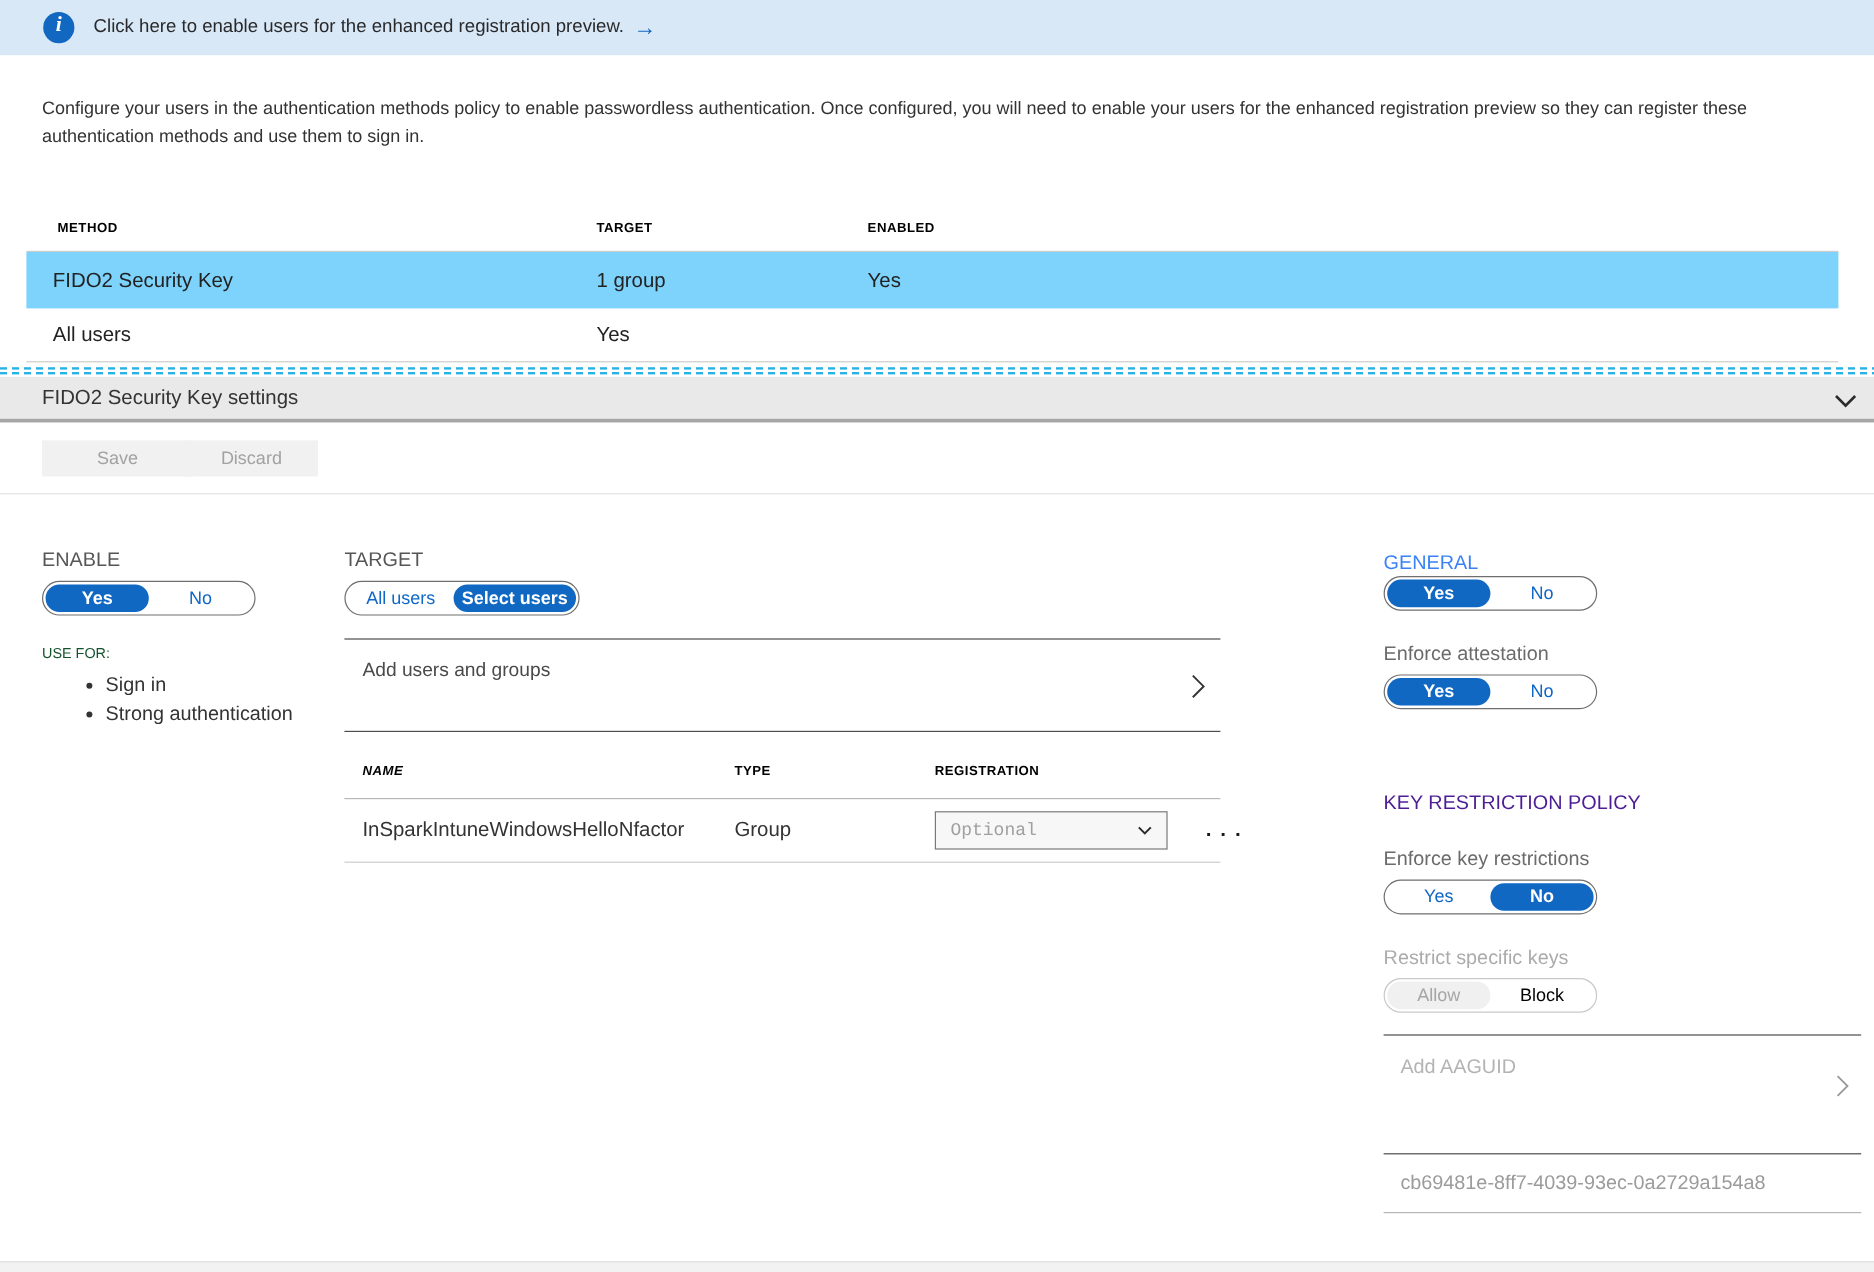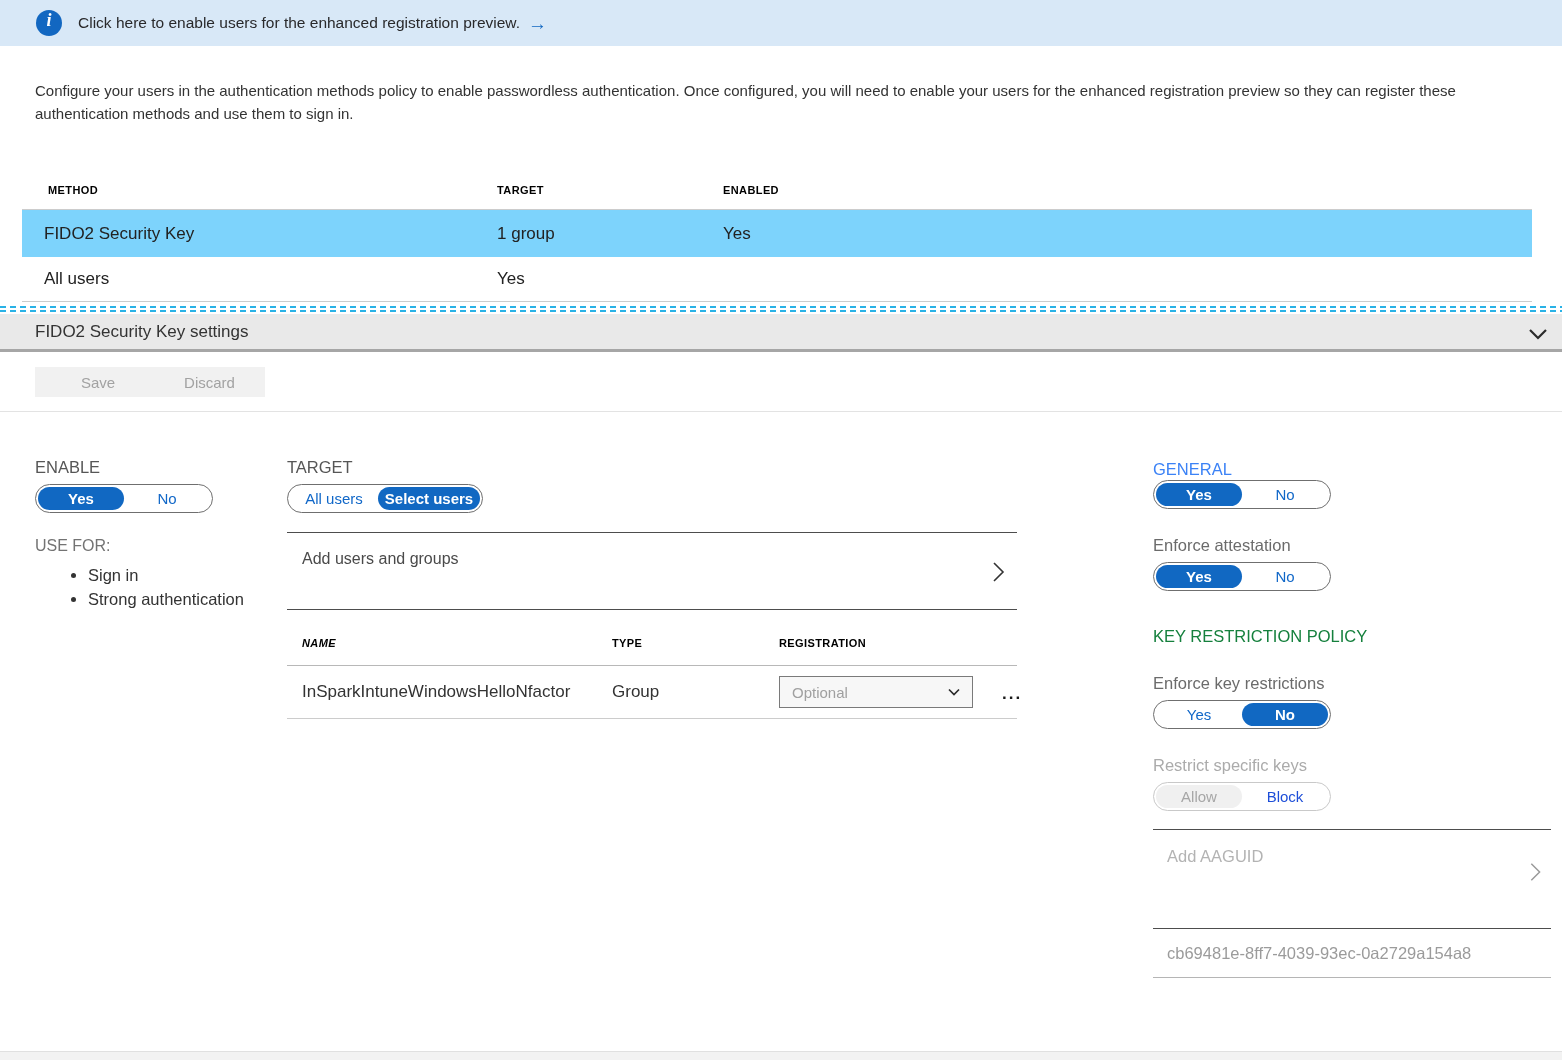"USE FOR:" .usefor { color: #737373 -> #14532d; font-size: 16px -> 12px }
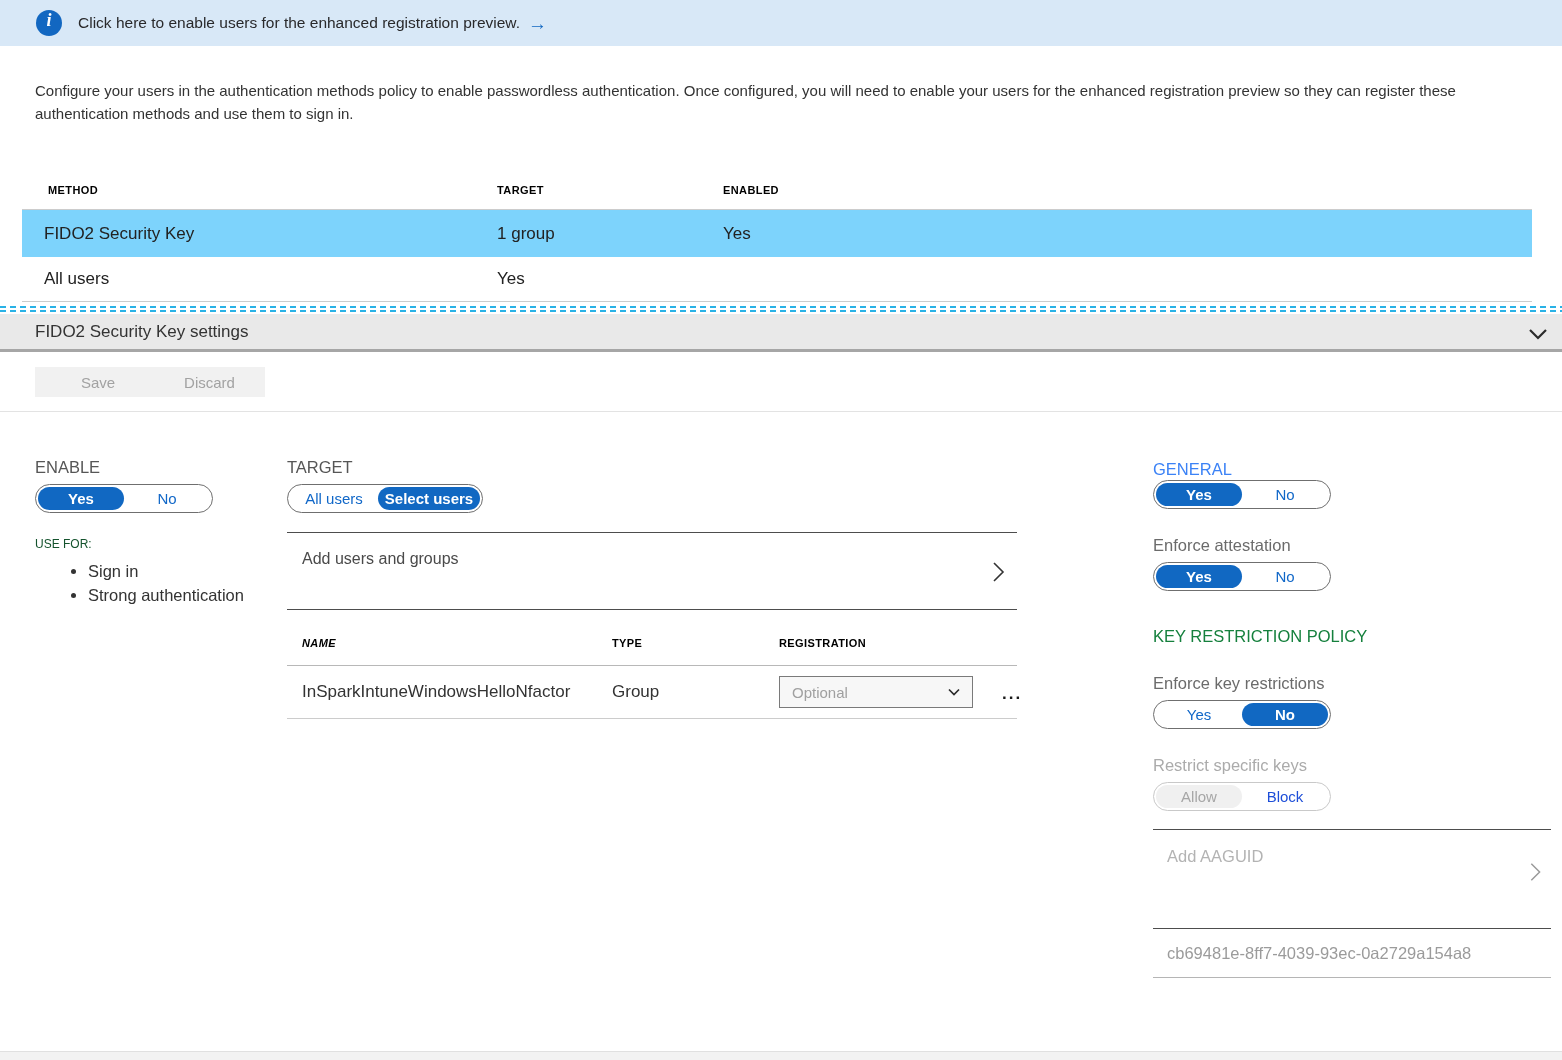"KEY RESTRICTION POLICY" .krp-label { color: #15803d -> #4c1d95; margin-top: 36px -> 69px }
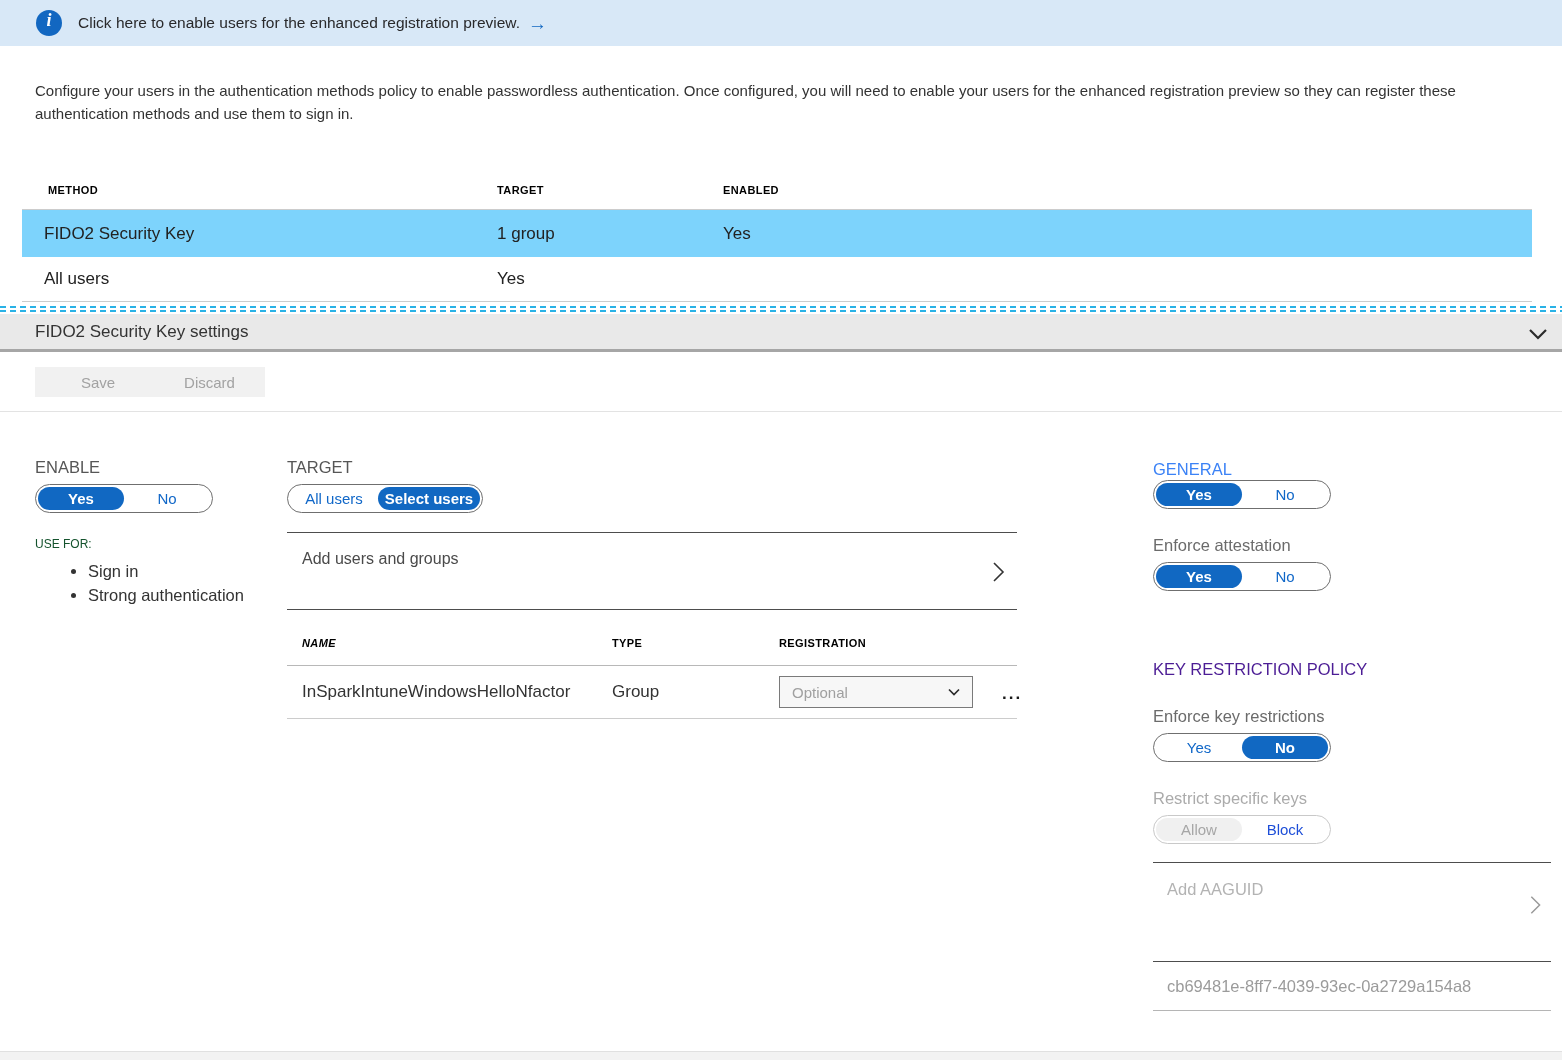"Optional" .reg-cell { font-family: none -> Liberation Mono, monospace }
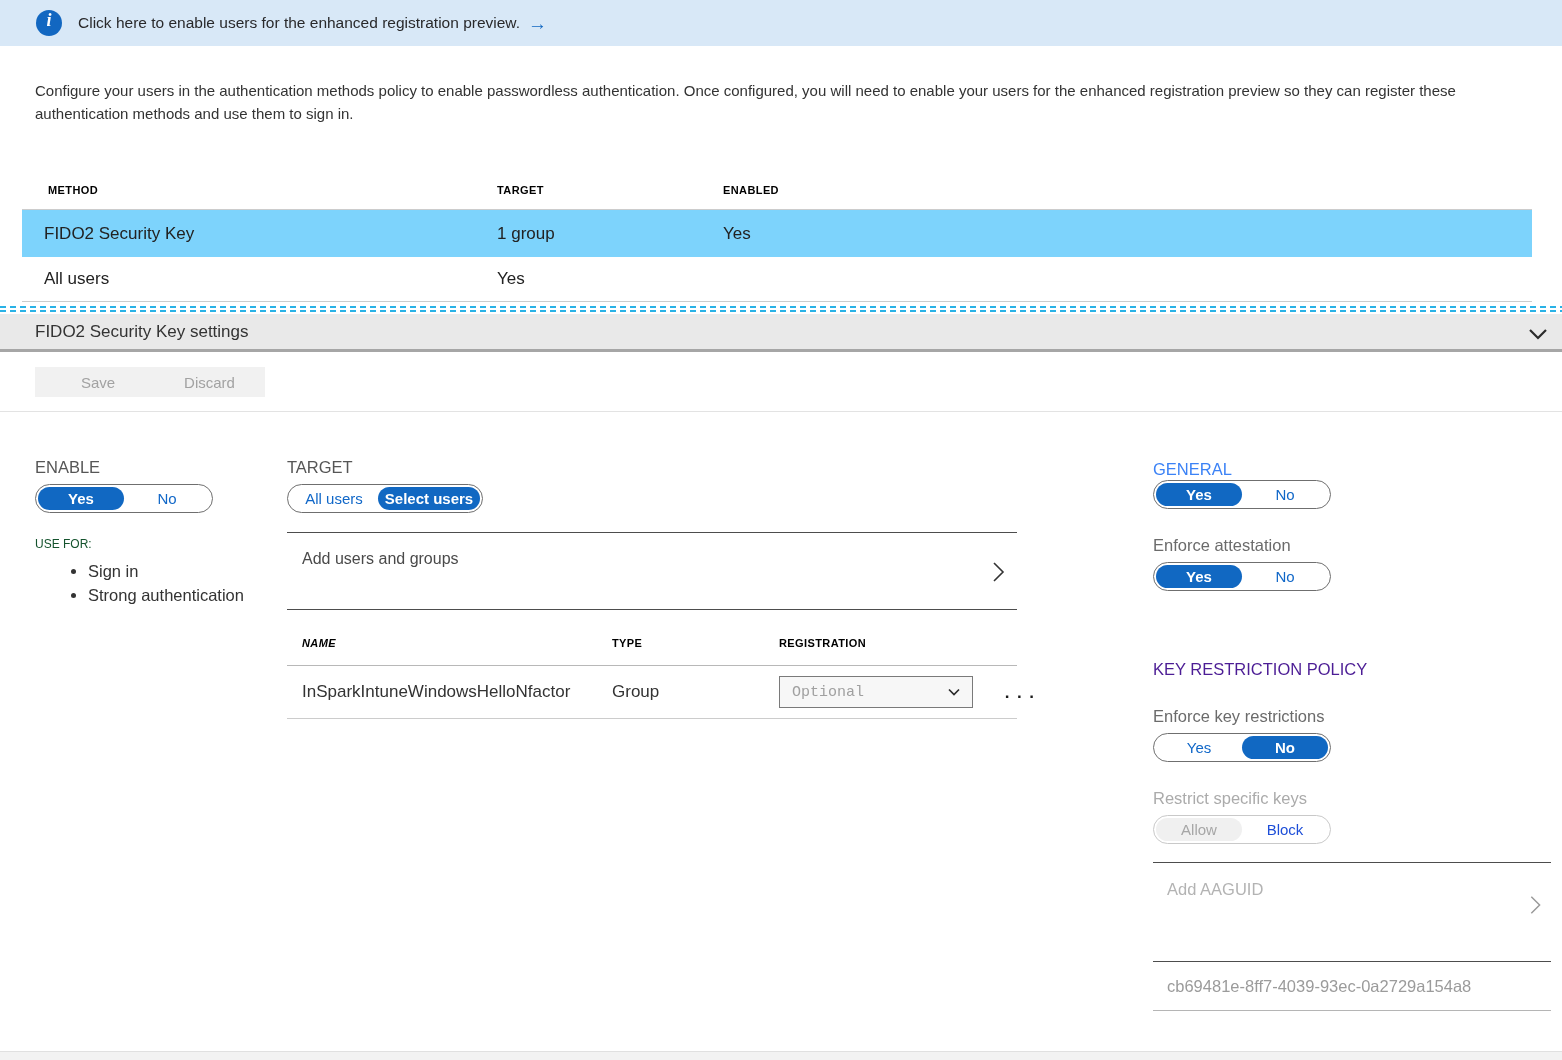"Block" .toggle.disabled .seg { color: #1d4ed8 -> #000000 }
